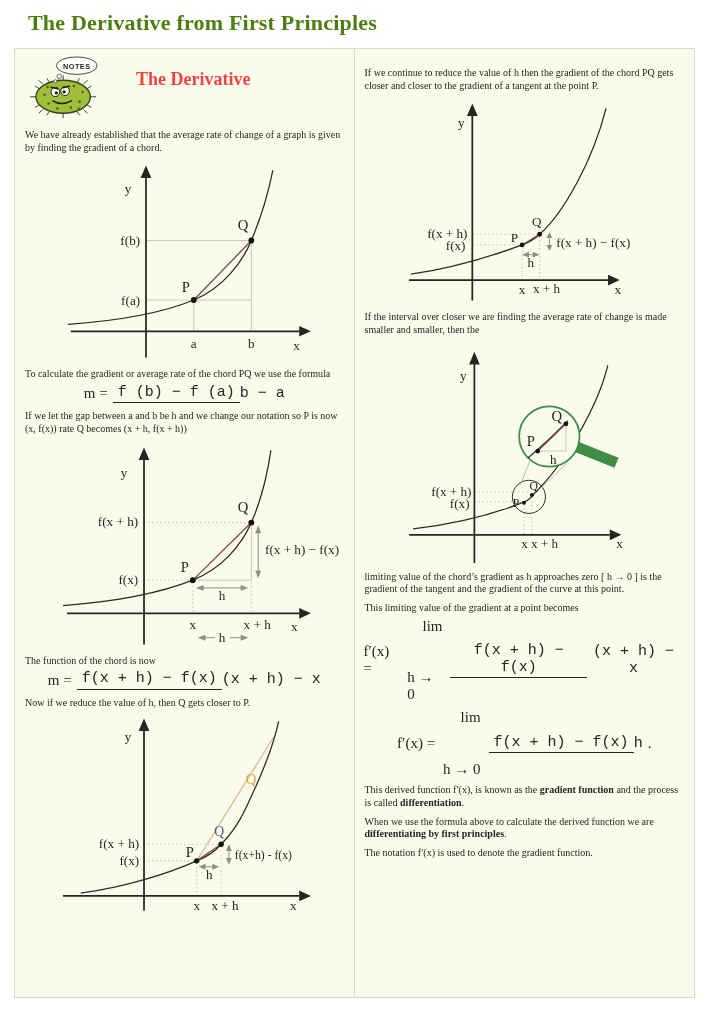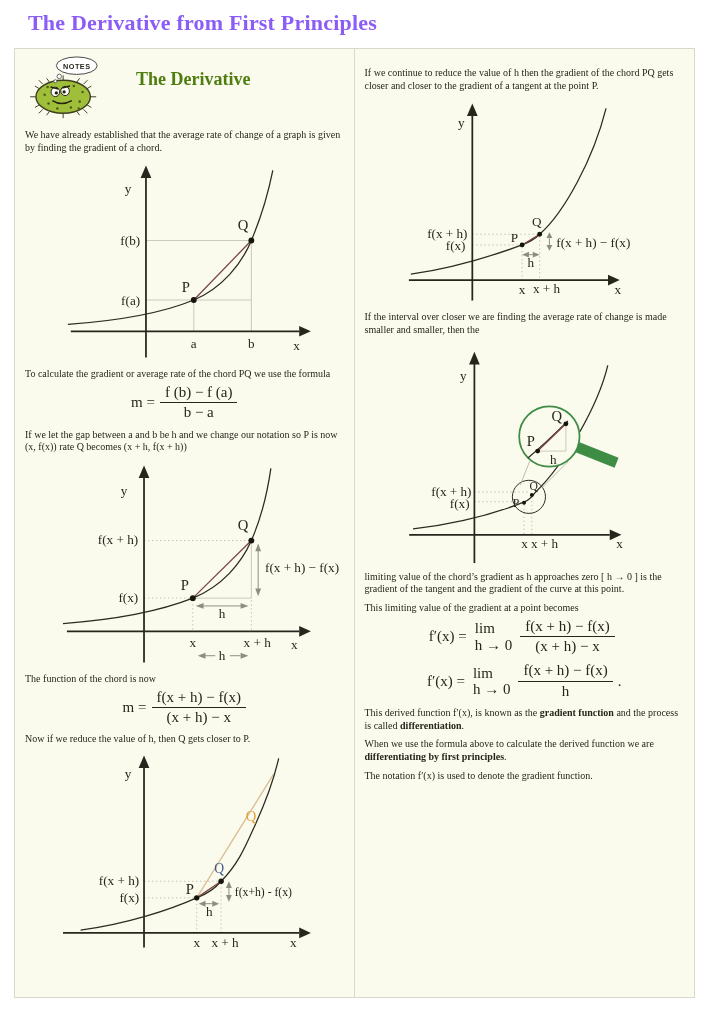"The Derivative from First Principles" h1 { color: #8b5cf6 -> #4d7c0f }
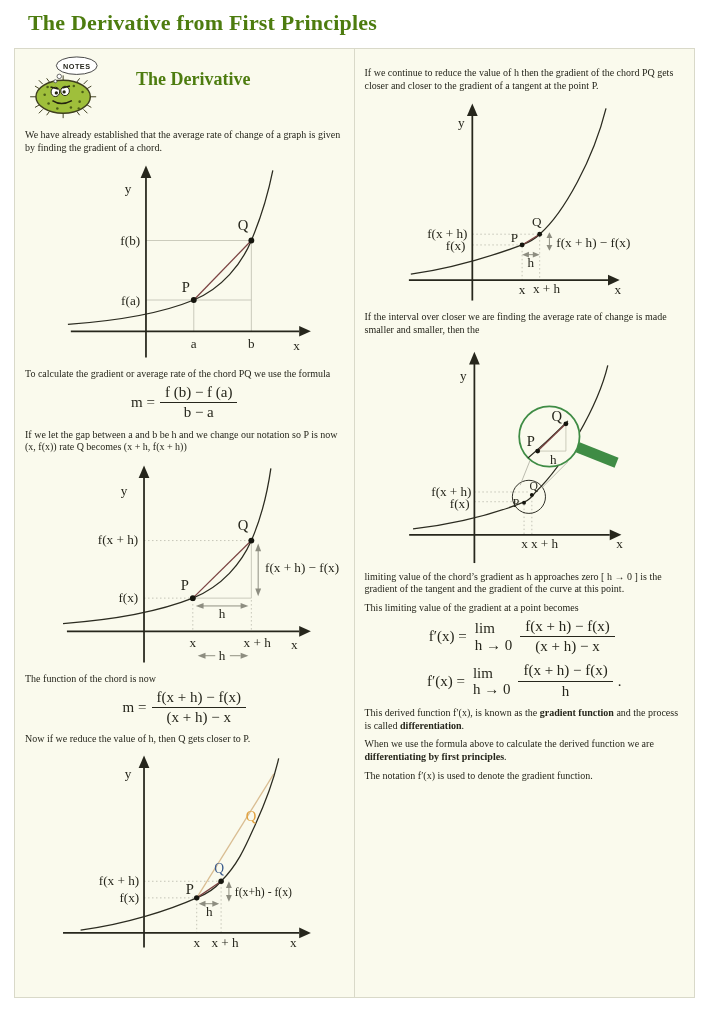"The Derivative" .notes-header h2 { color: #4d7c0f -> #ef4444 }
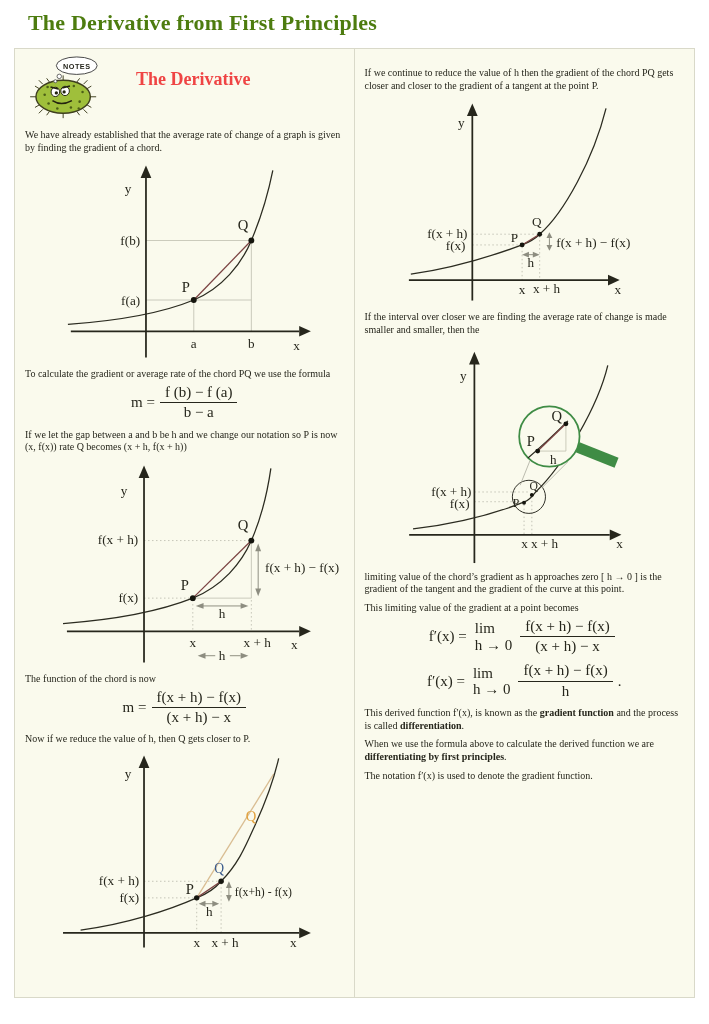"f (b) − f (a)" .frac { flex-direction: column -> none; font-family: none -> Liberation Mono, monospace }
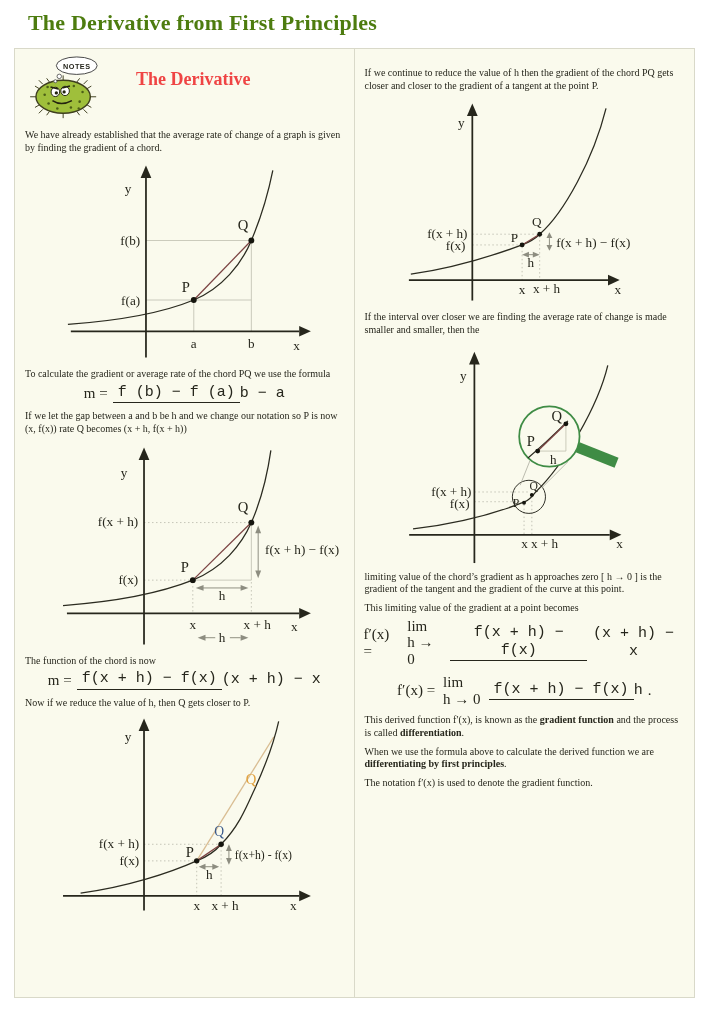"lim" .limstack { align-items: flex-start -> flex-end; gap: none -> 35px }
